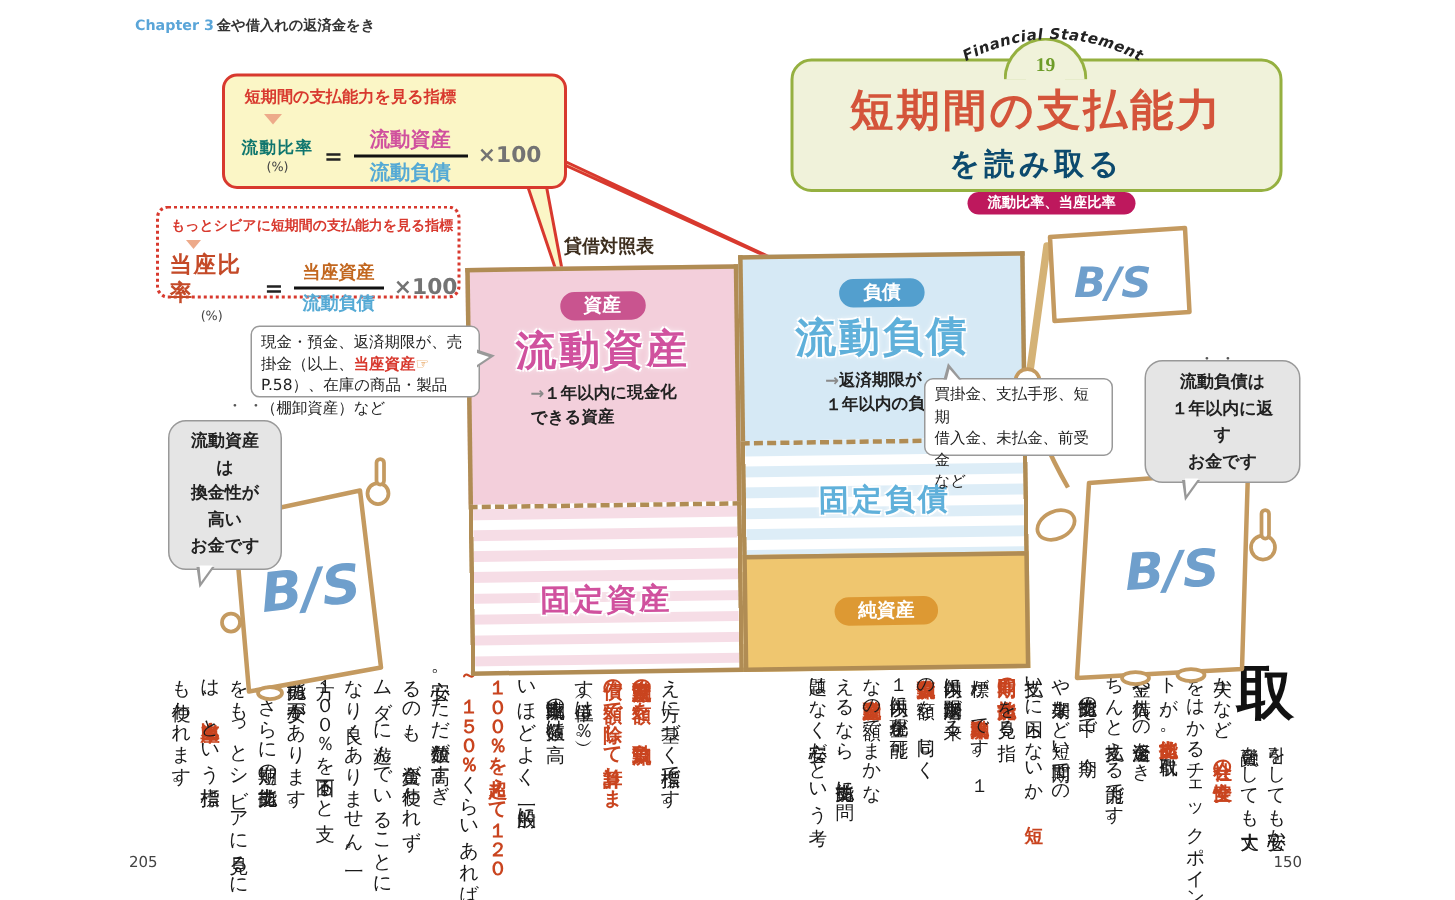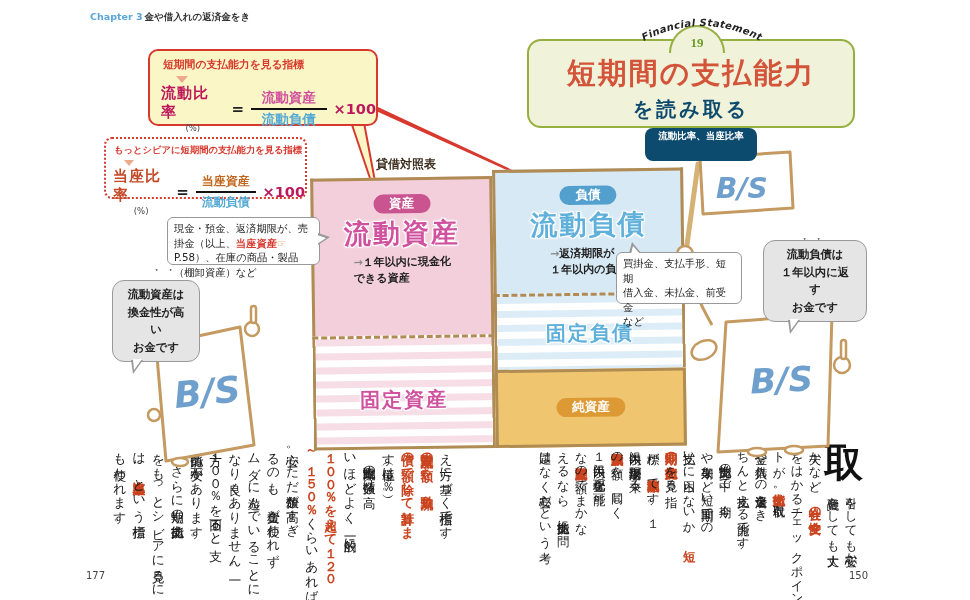"流動比率" #f1 .fname { color: #be185d -> #0f766e; font-size: 15px -> 11px }
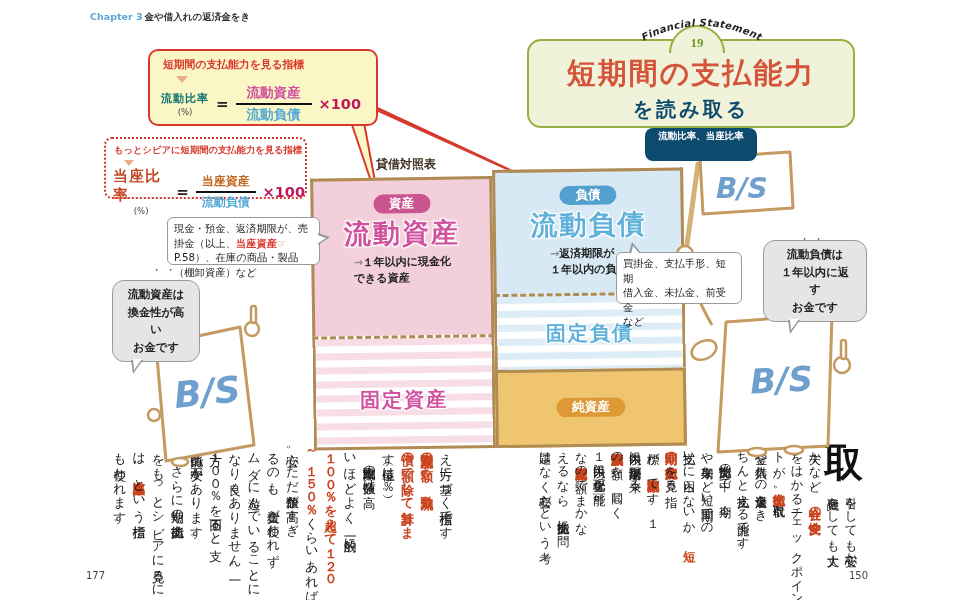"×100" .ftimes { color: #be185d -> #737373 }
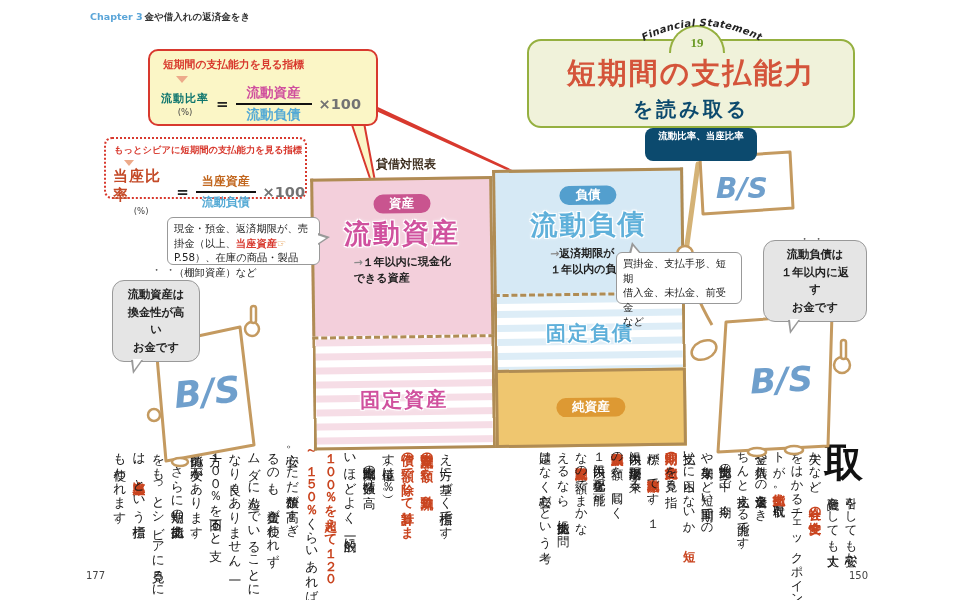"流動比率、当座比率" #title-pill { background: #0c4a6e -> #be185d; height: 33px -> 15px }
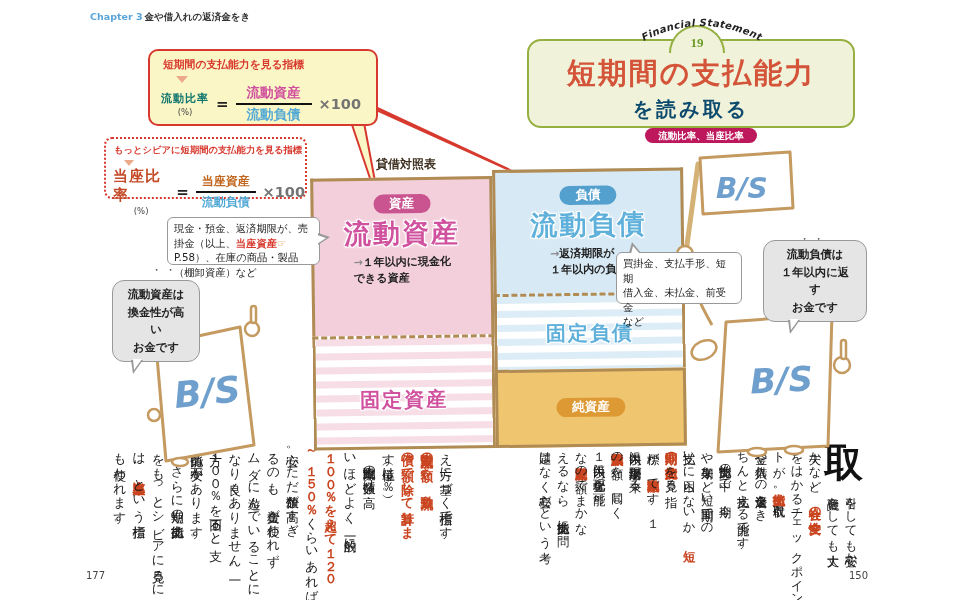"流動資産は" #bubble-left { width: 88px -> 76px }
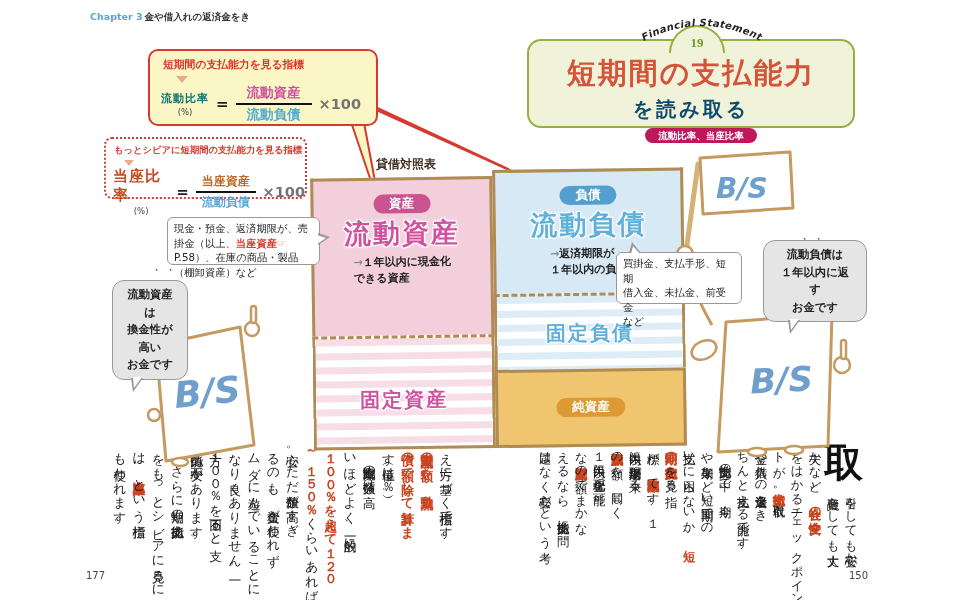"177" div.pn { text: 177 -> 205 }
